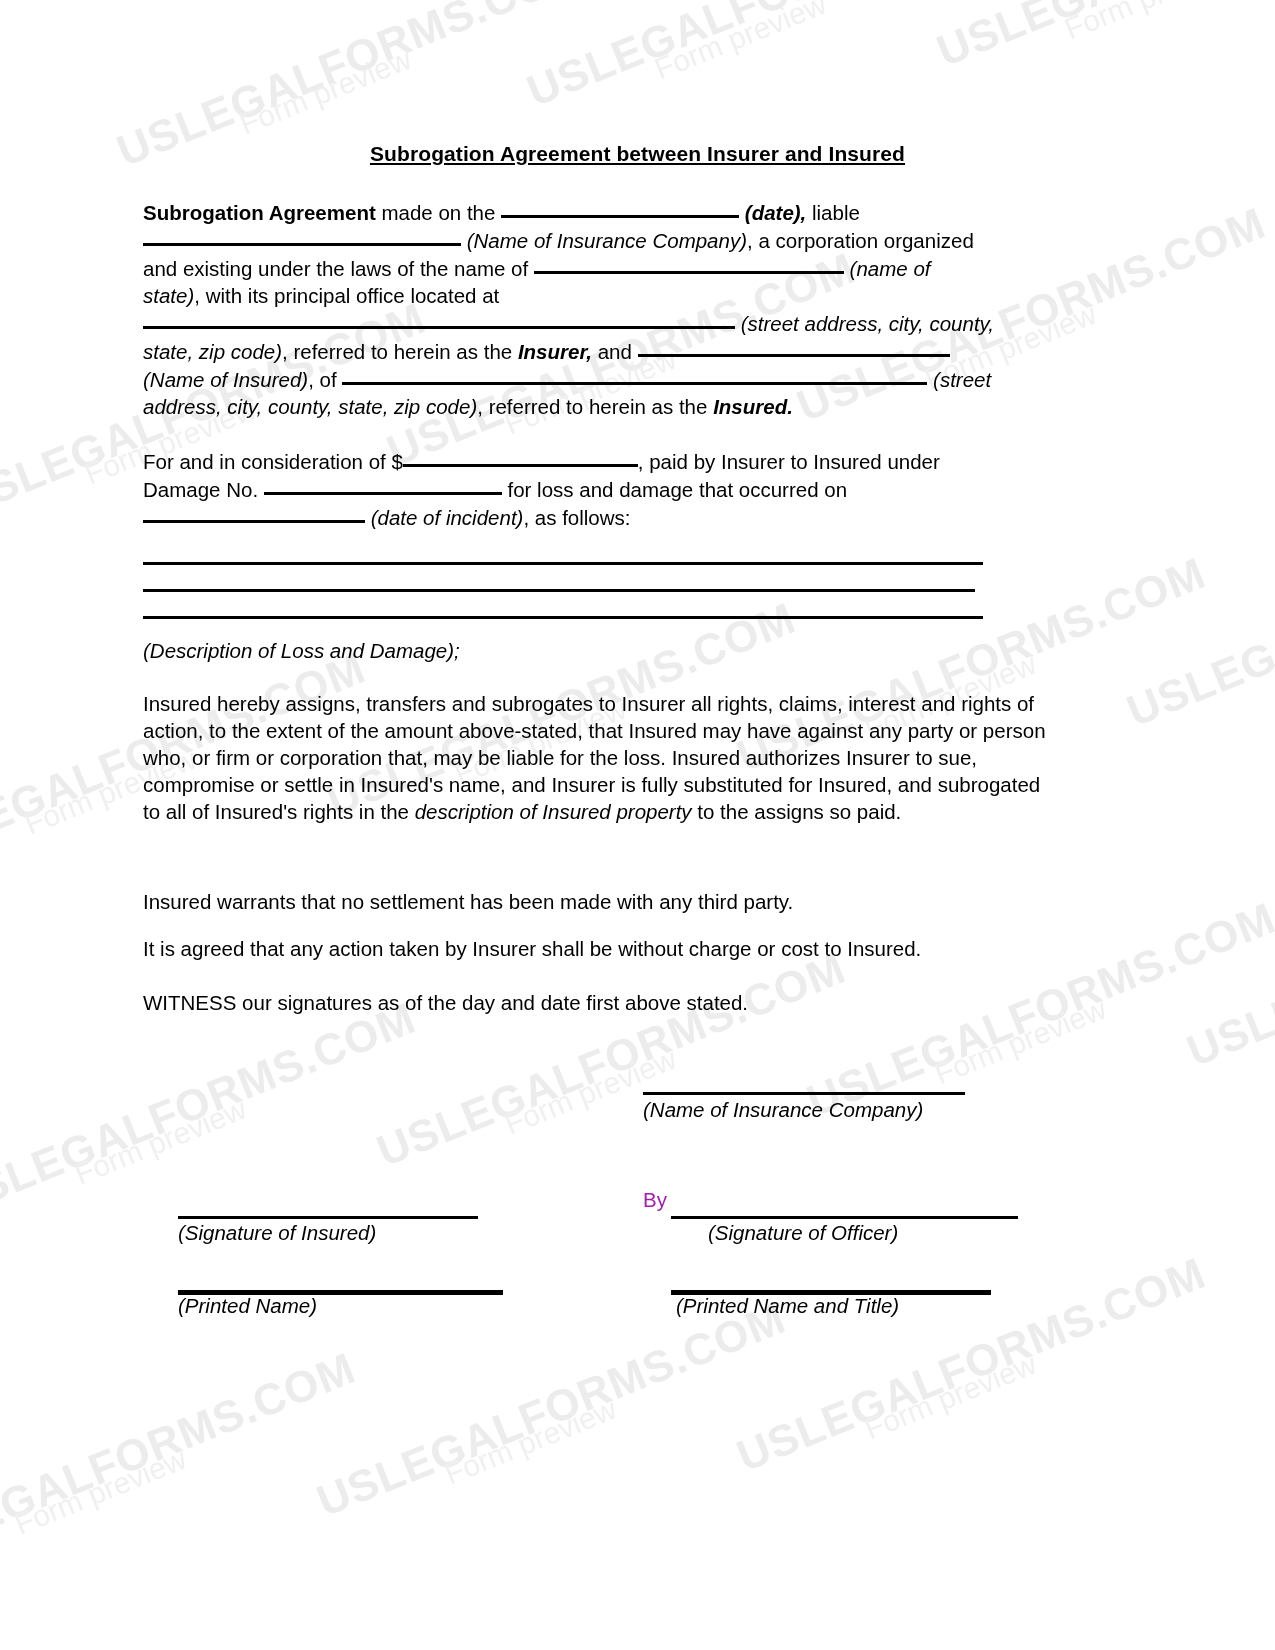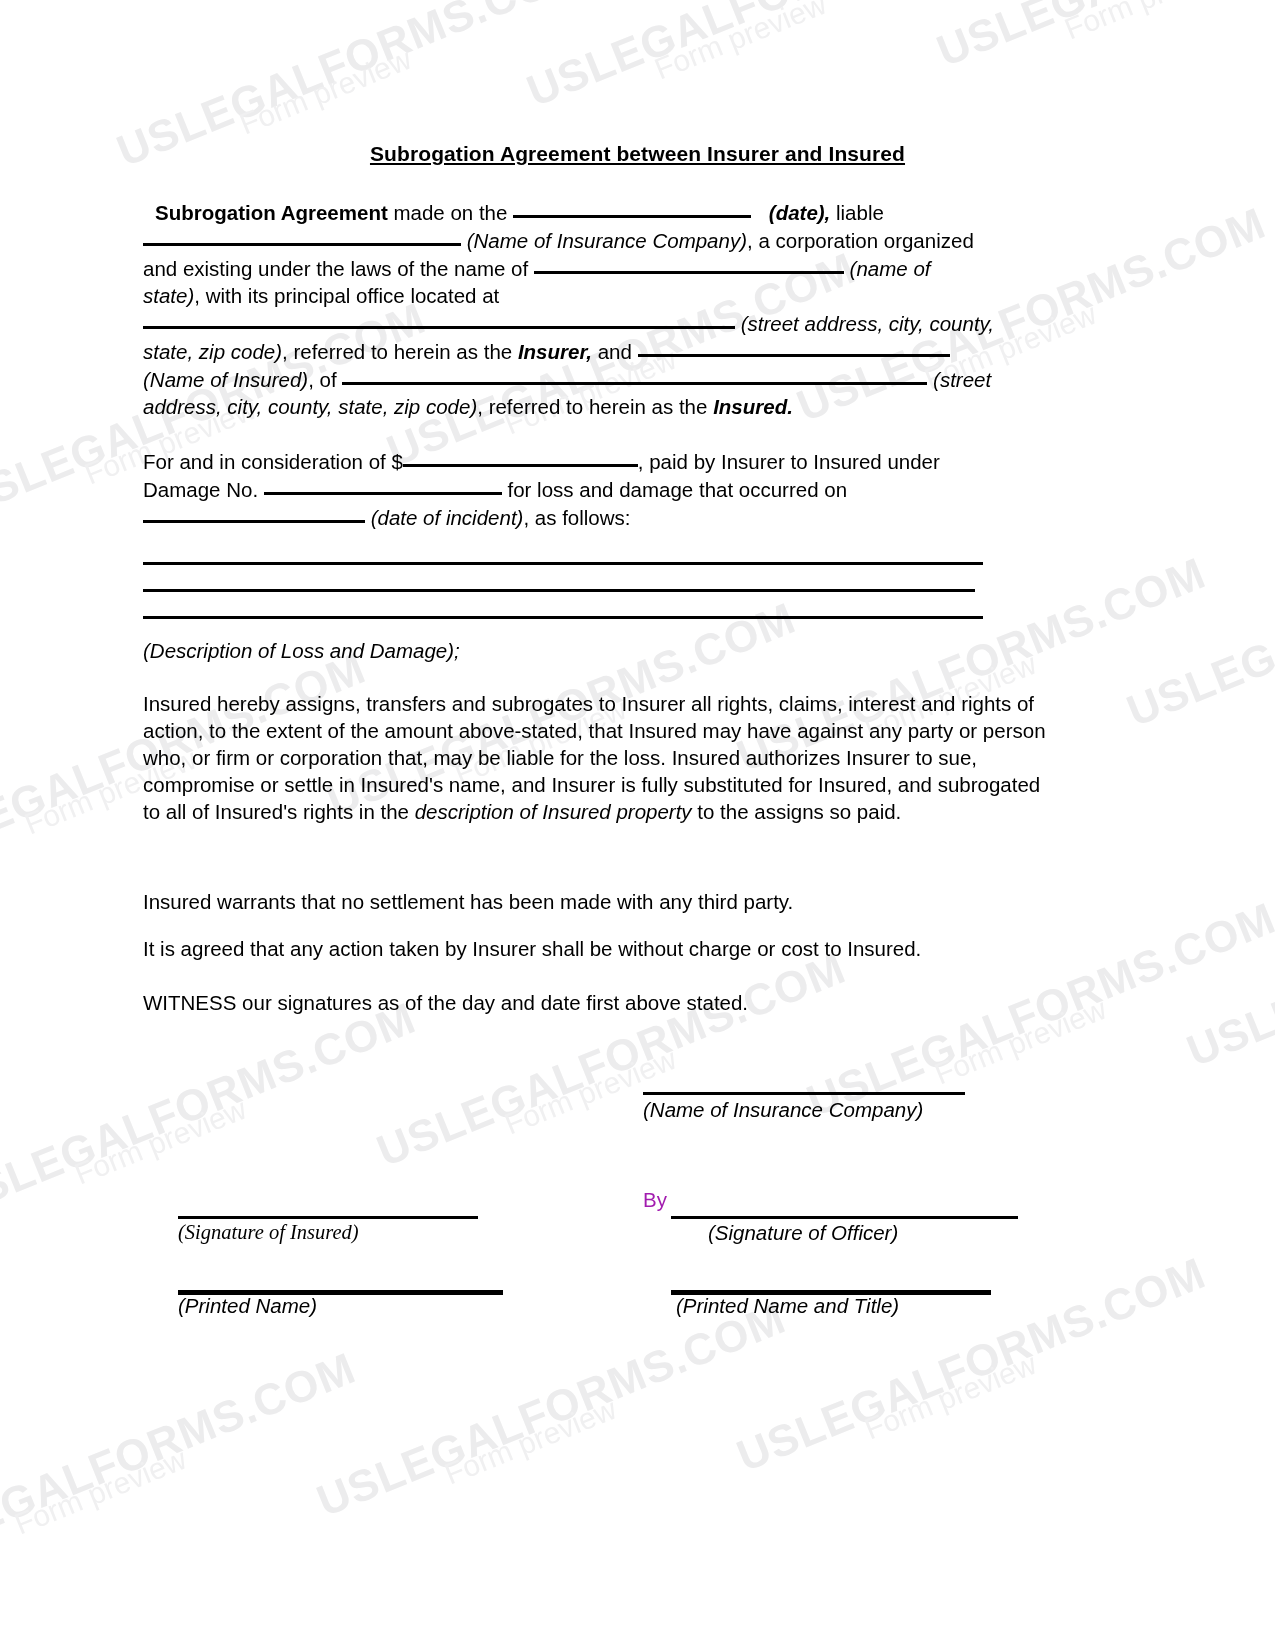"Subrogation Agreement" .b { margin-left: 12px -> none }
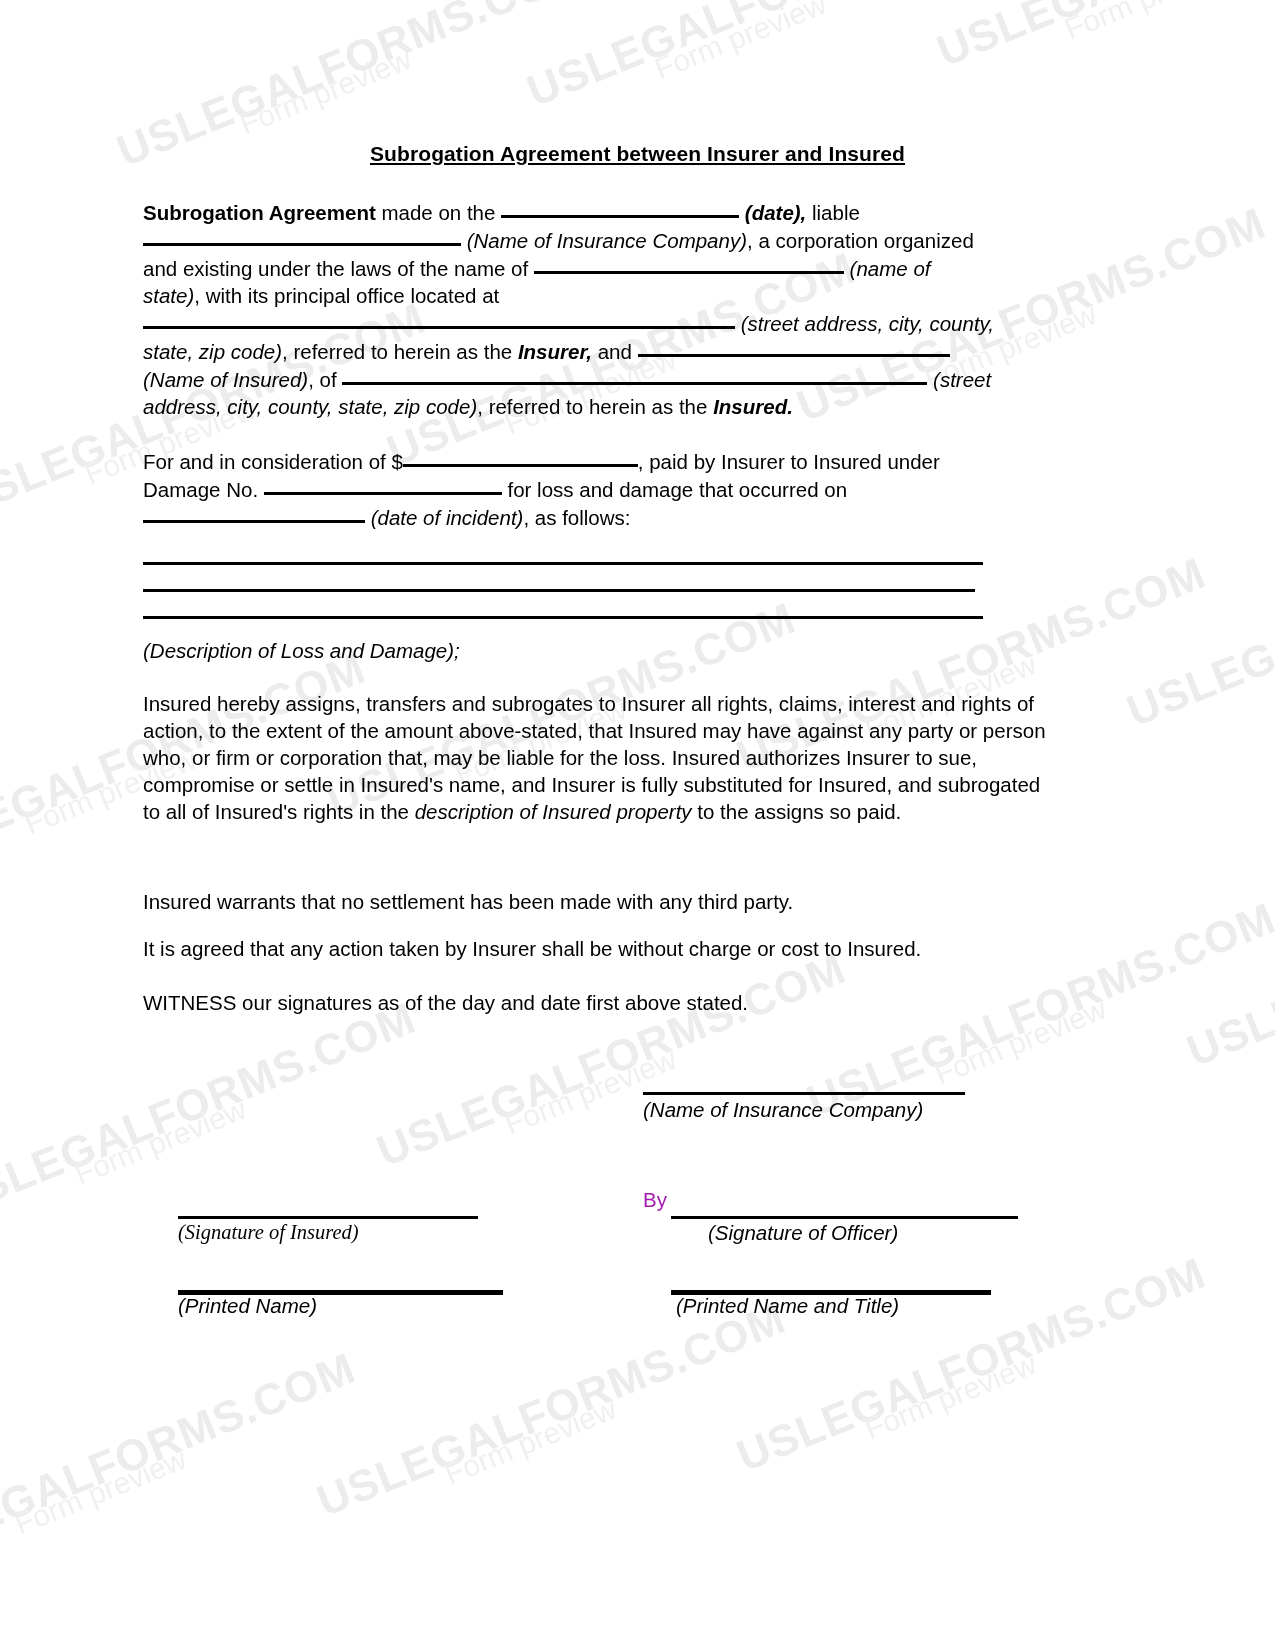"(Signature of Insured)" div.sig-label { font-family: Liberation Serif, serif -> none }
